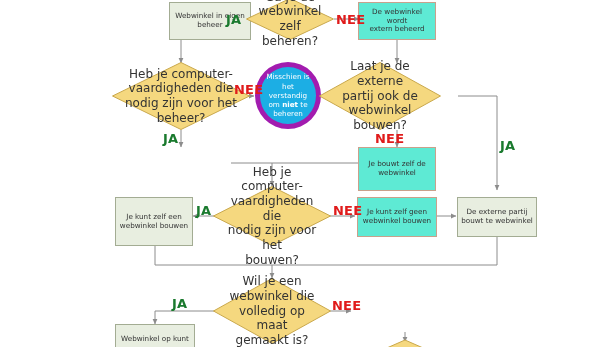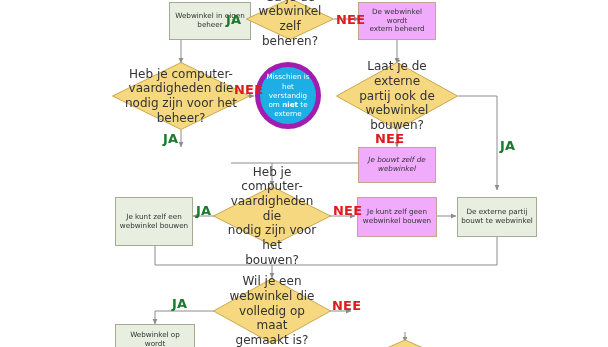"De webwinkel wordt" .box.pink { background: #f0abfc -> #5eead4 }
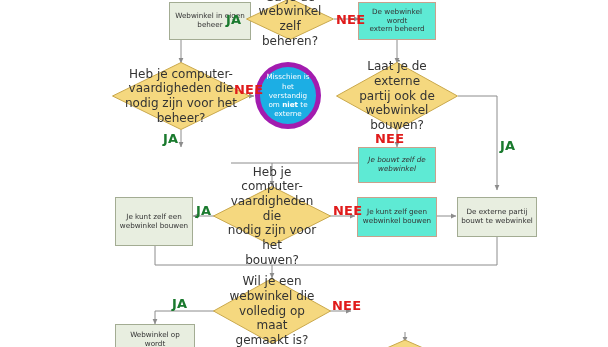"Laat je de externe" div.node { left: 336px -> 319px }
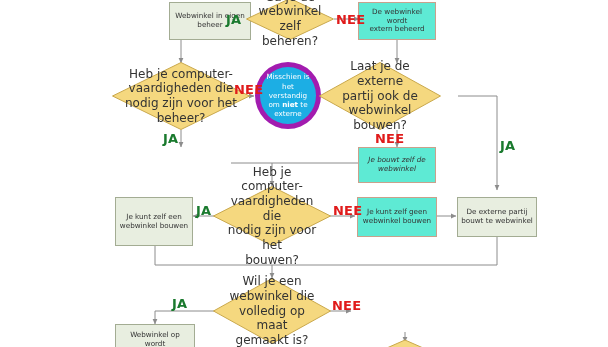"te" span { text: externe -> beheren }
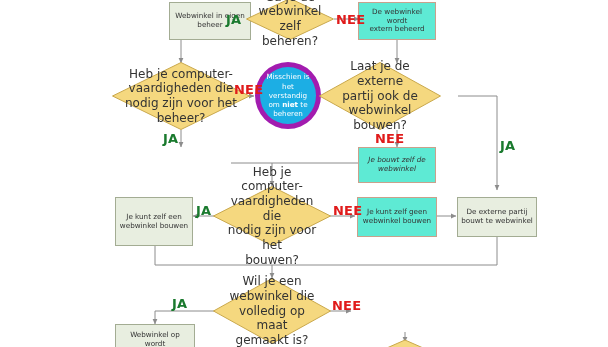"Je bouwt zelf de" div.node { font-style: italic -> none; height: 36px -> 44px }
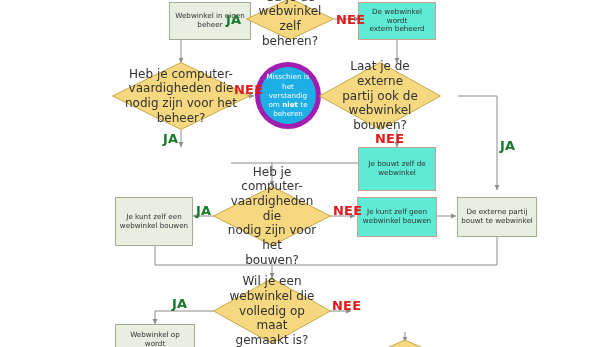"Webwinkel op wordt" span.node-label { text: wordt -> kunt }
